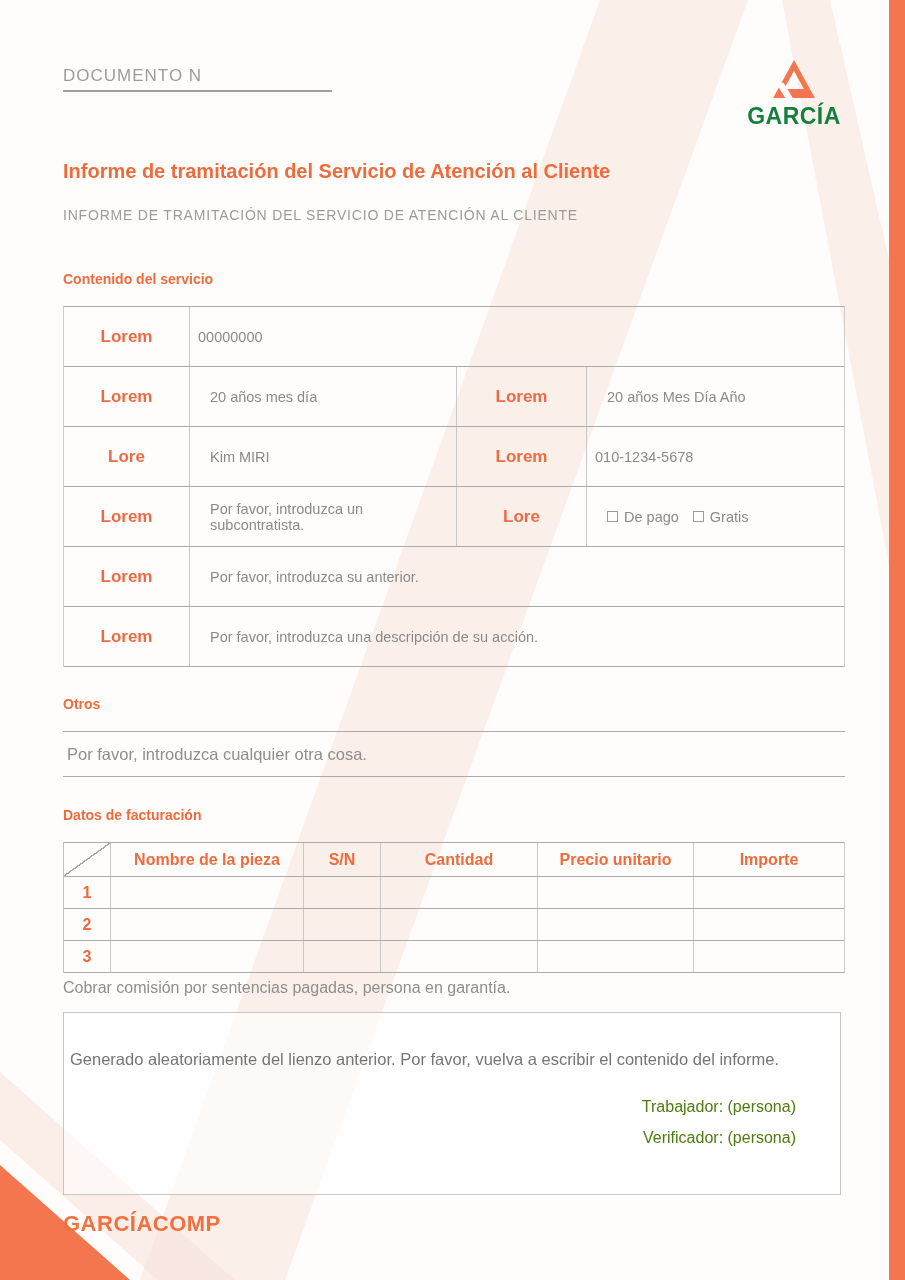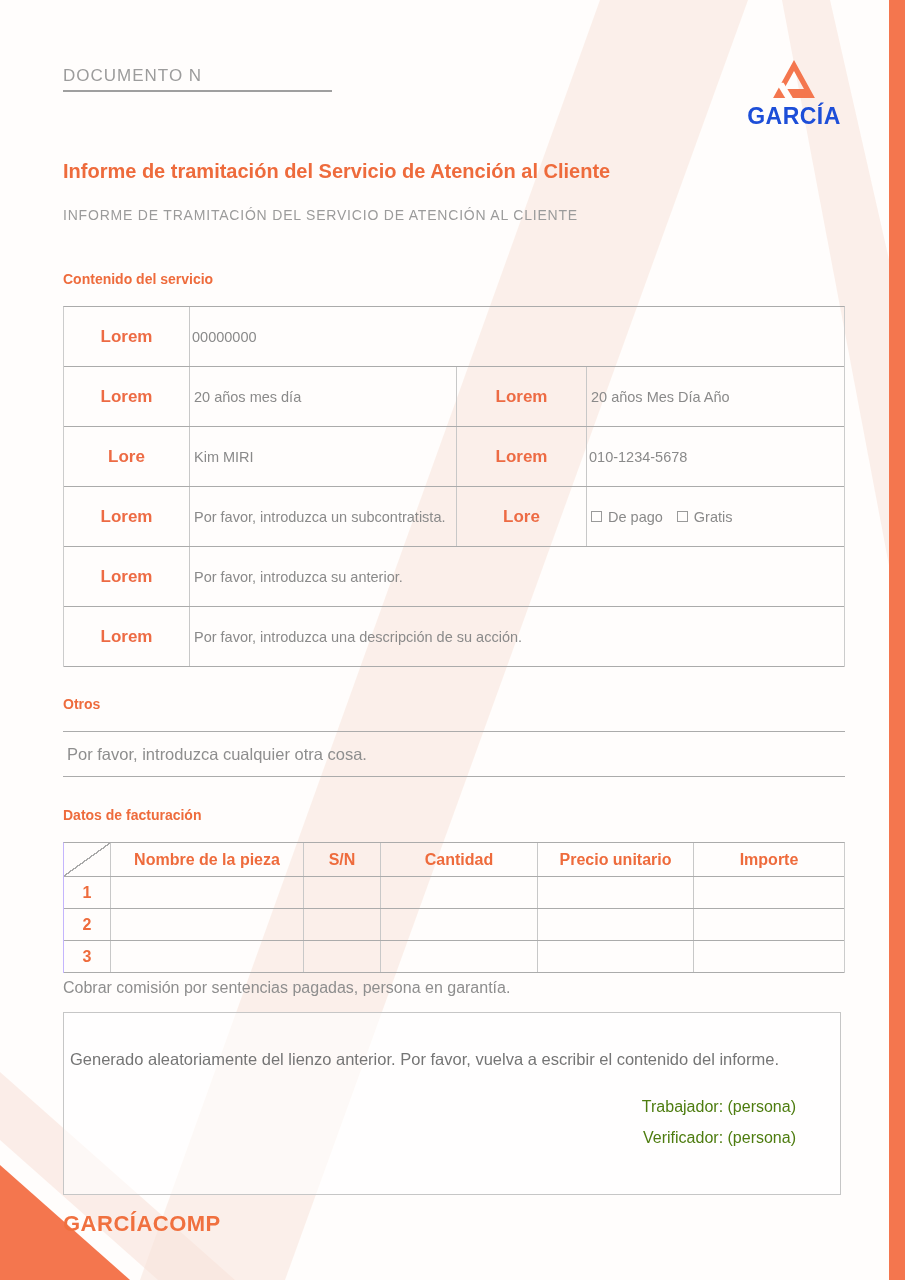"GARCÍA" .logo-text { color: #1d4ed8 -> #15803d }
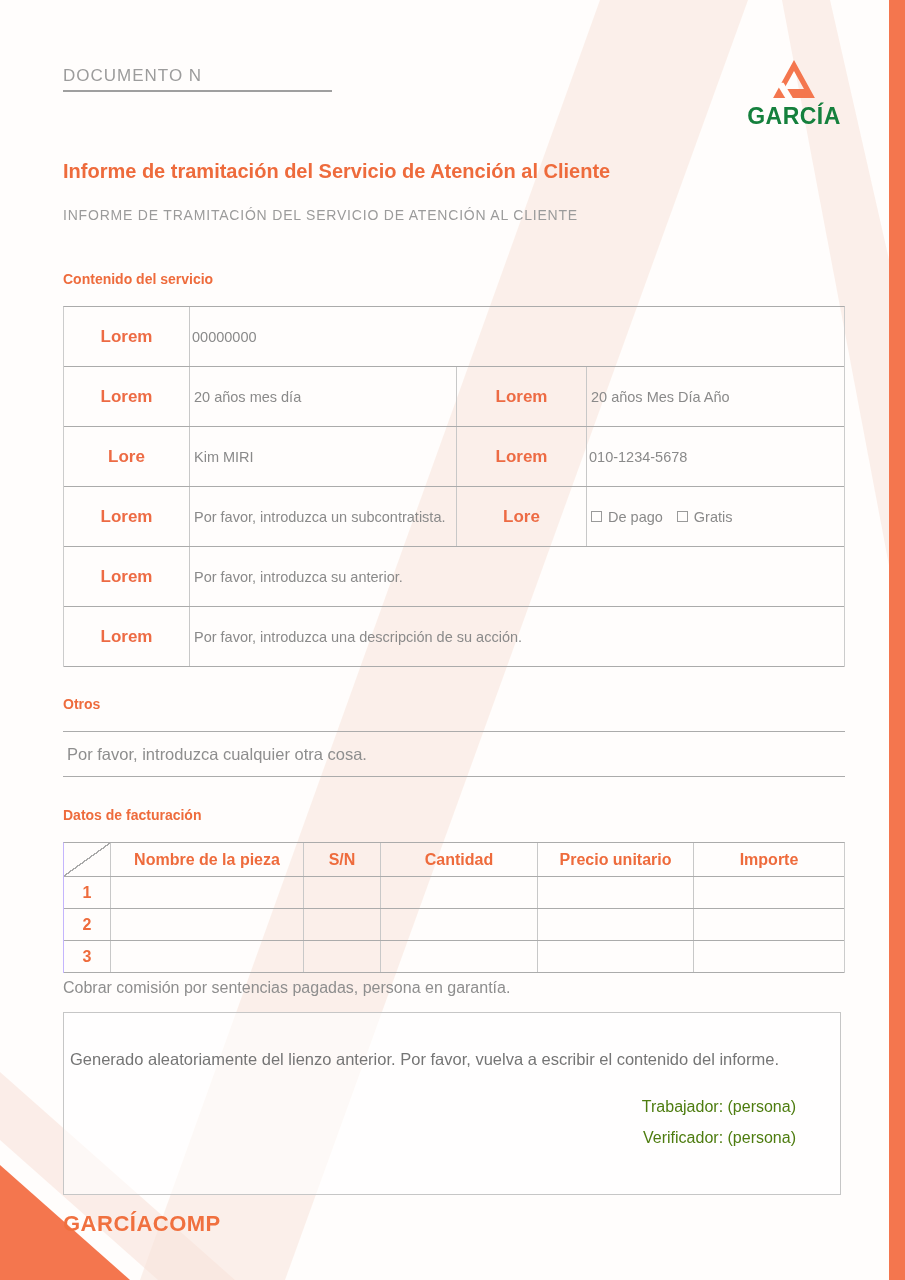"00000000" .svc-value.pad-lg { padding-left: 2px -> 8px }
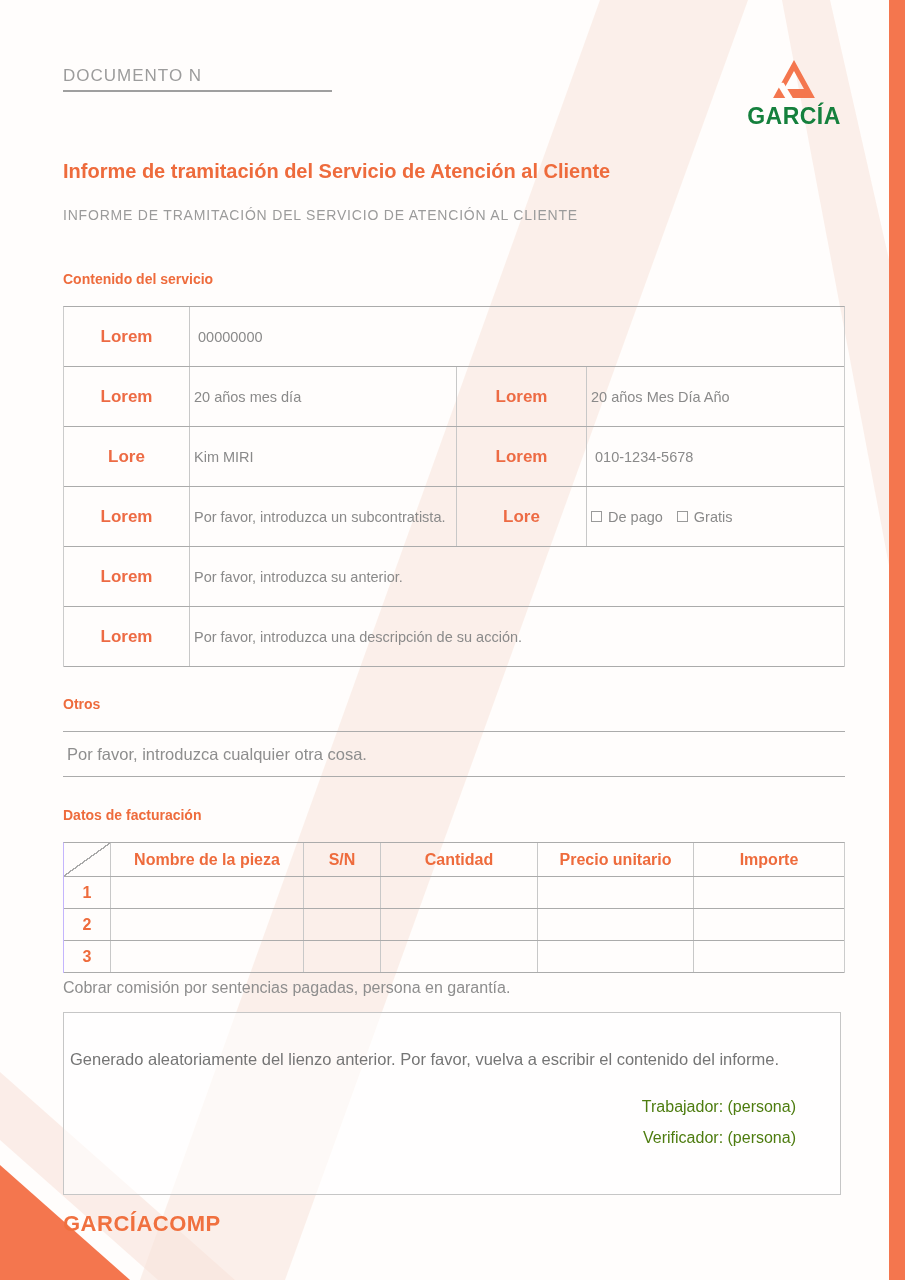"20 años mes día" .svc-value { padding-left: 4px -> 20px }
